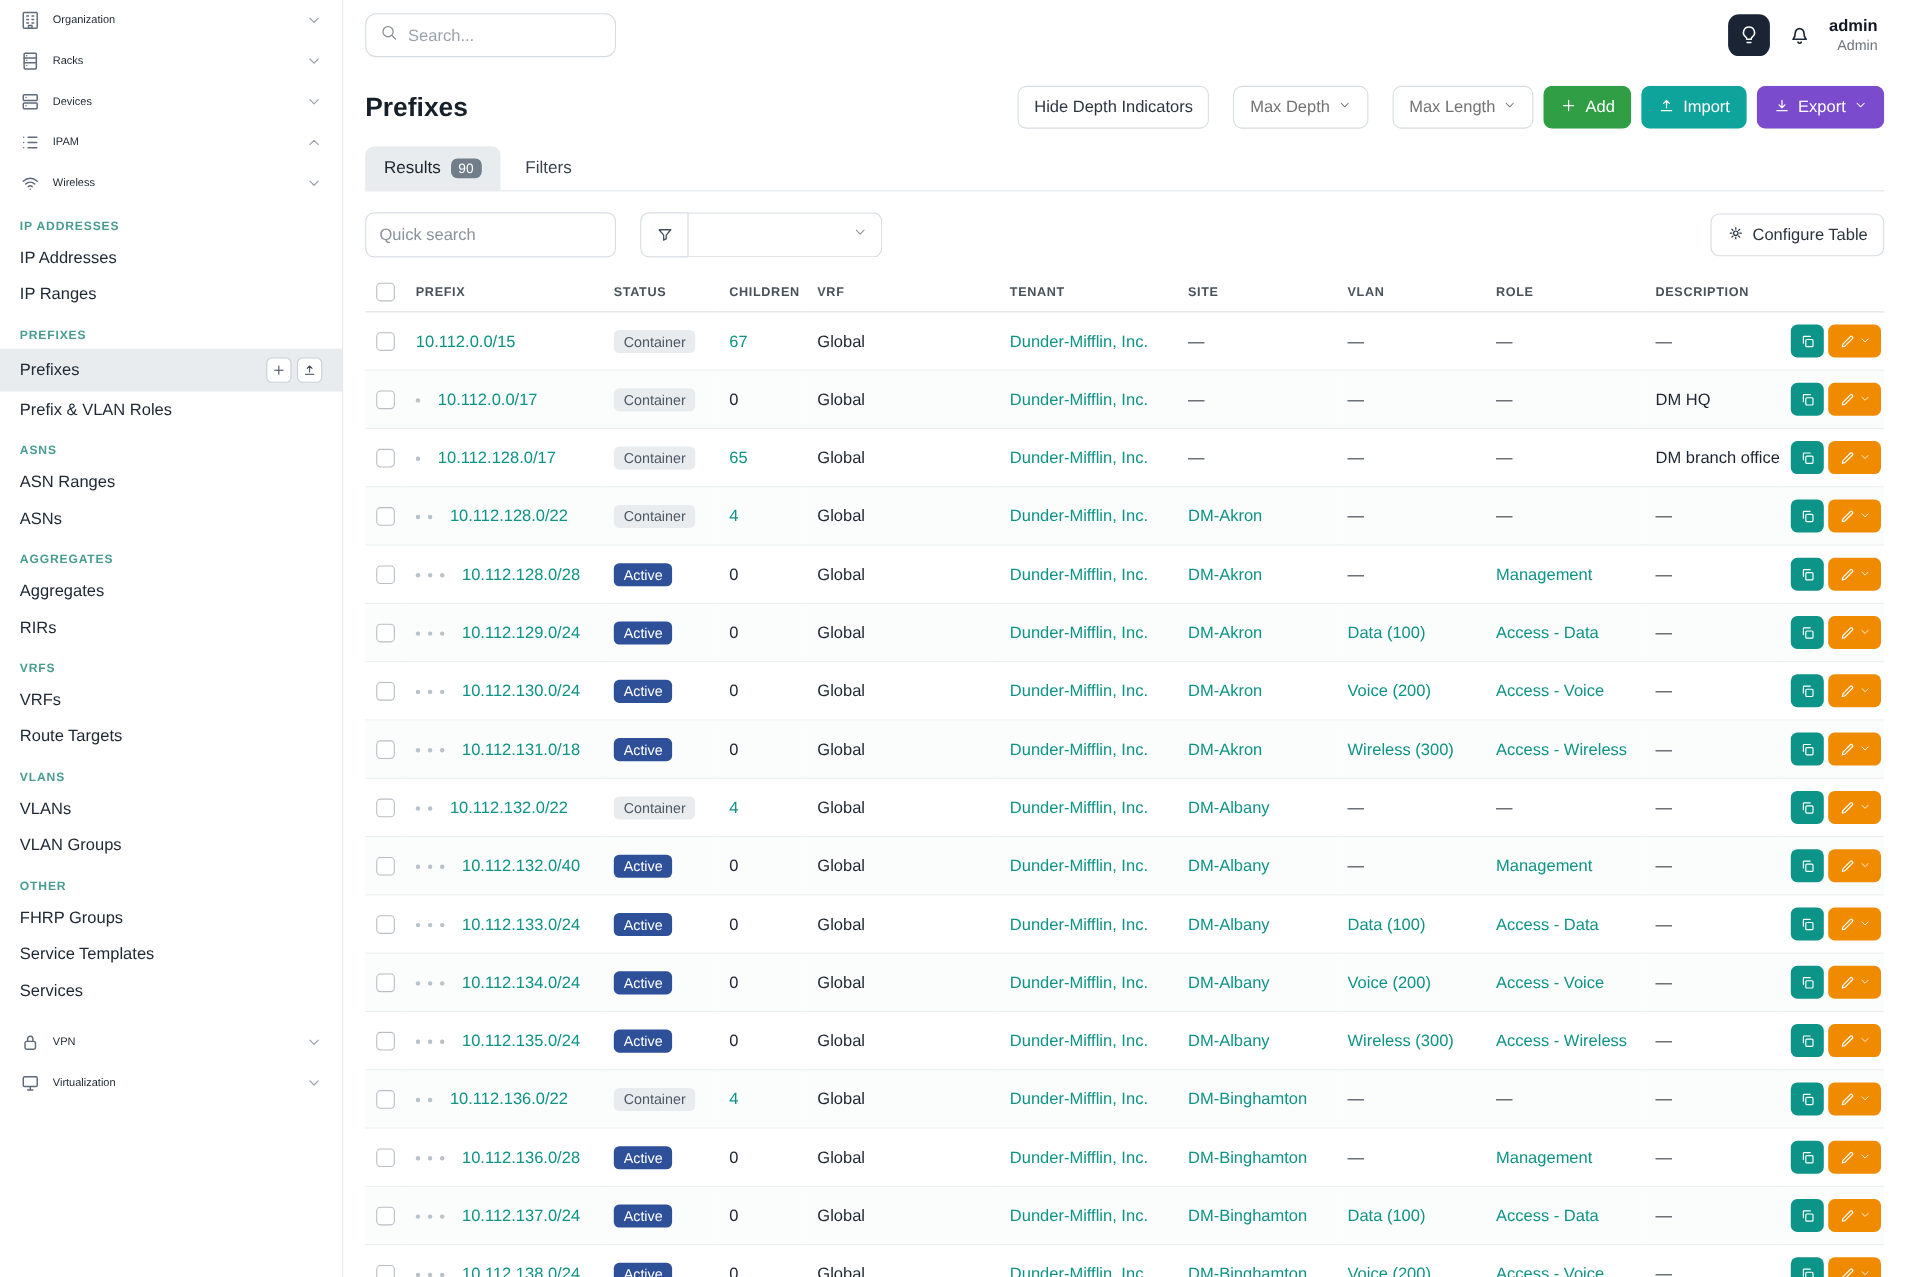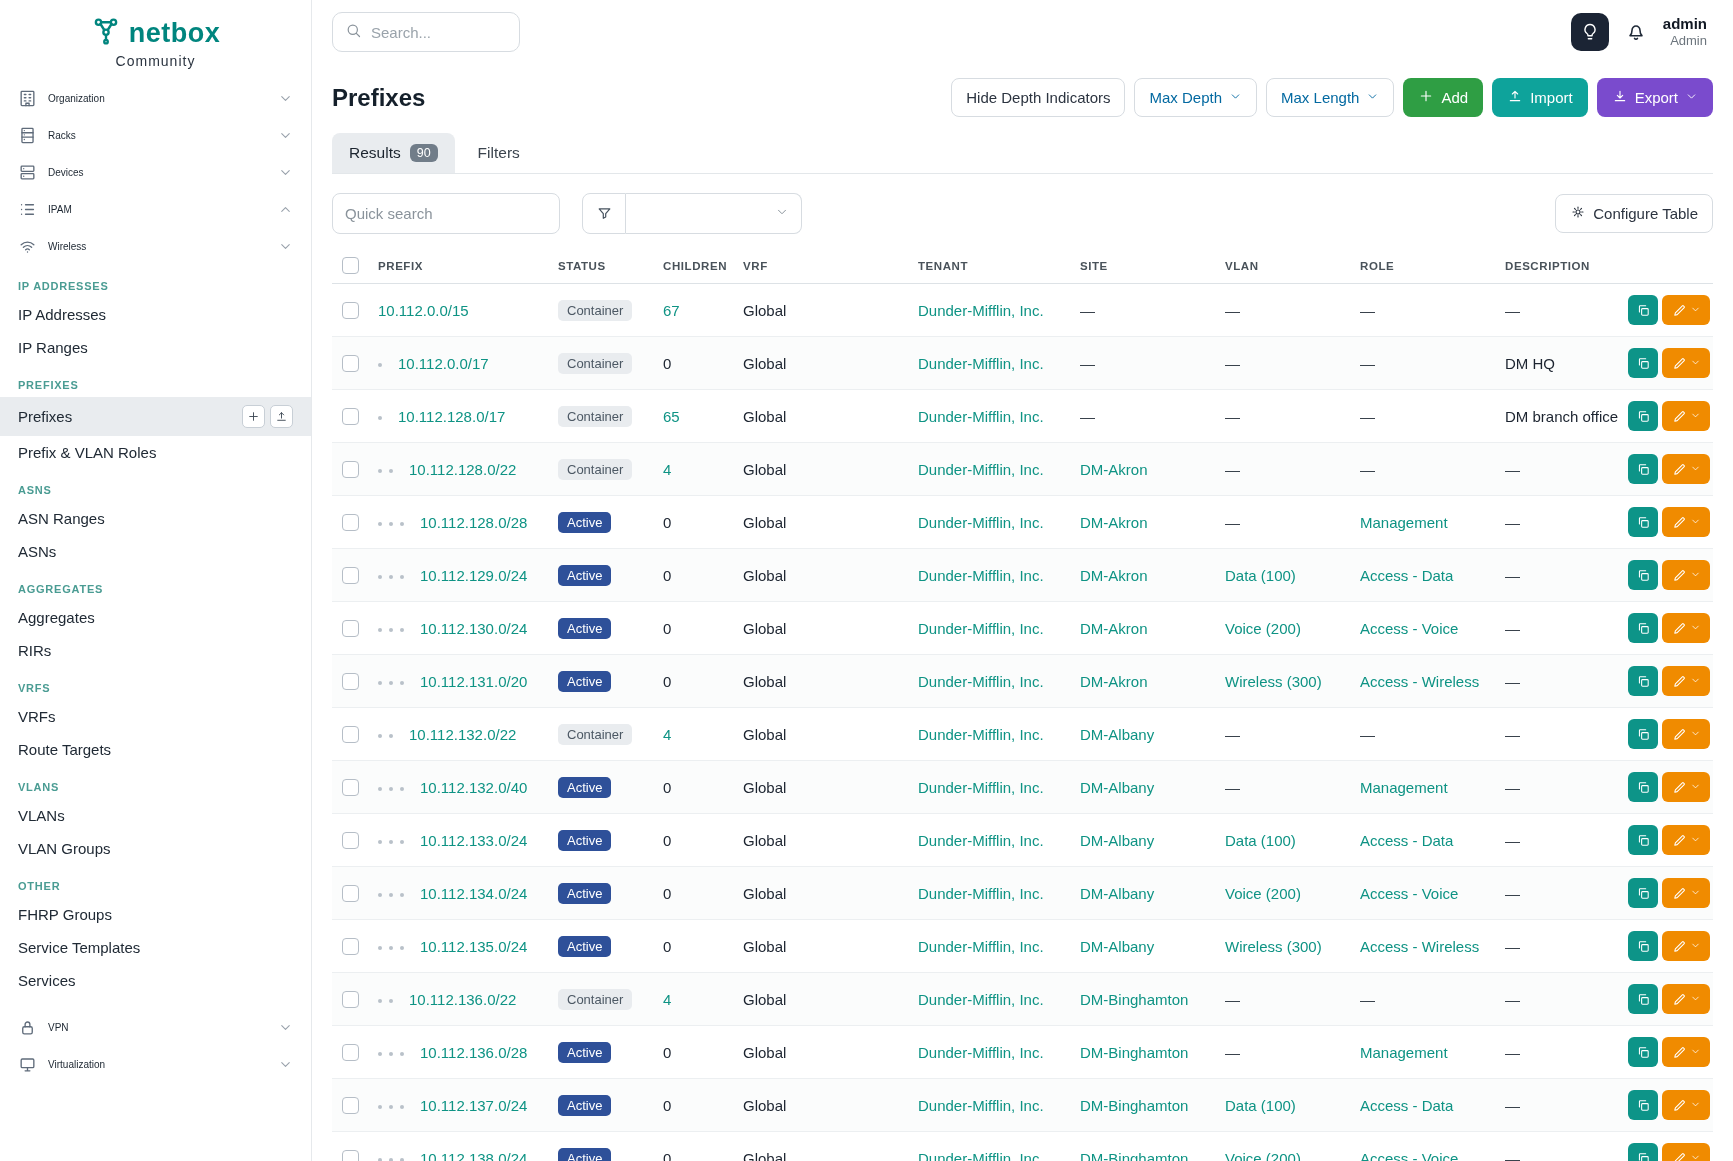"netbox" div.brand { html: <div> <div> <span><svg> <circle></circle> <circle></circle> <circle></circle> <circle></circle> <path></path> </svg></span> <span>netbox</span> </div> <div>Community</div> </div> -> none }
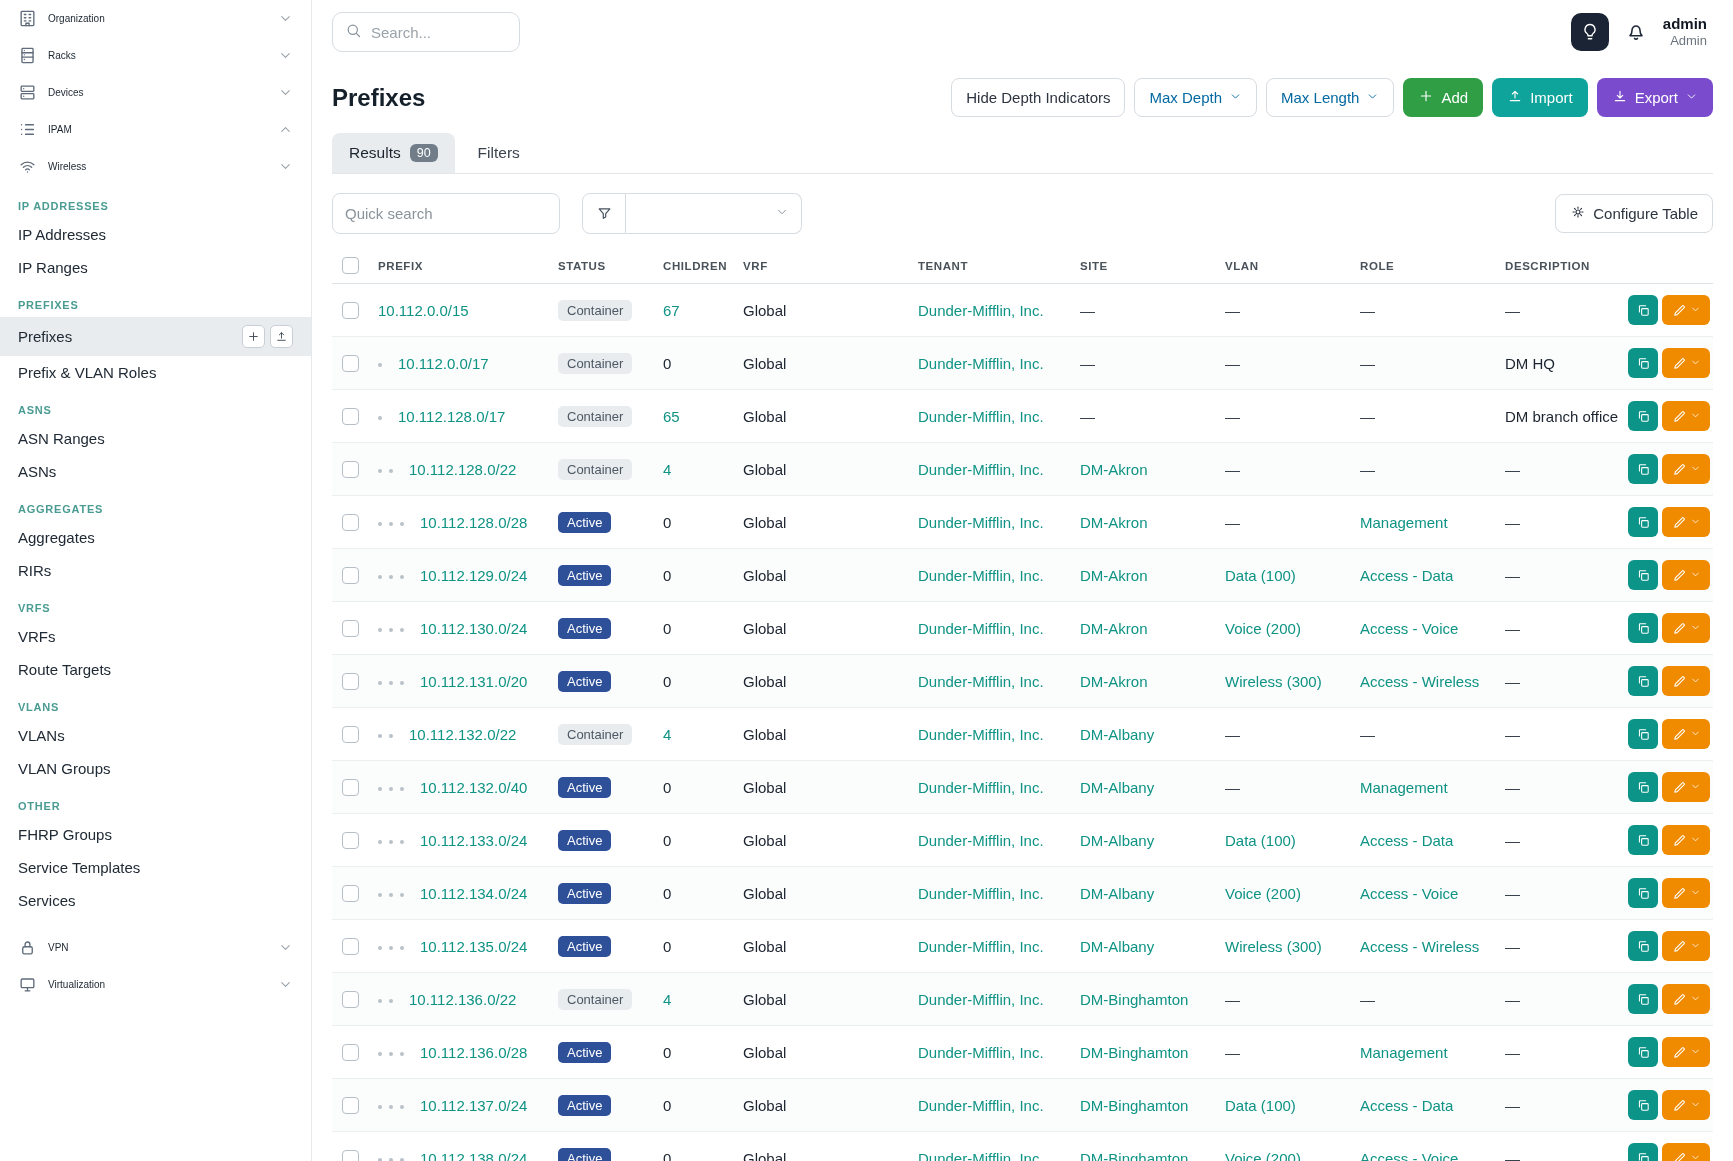"Search..." .search-box { width: 188px -> 228px }
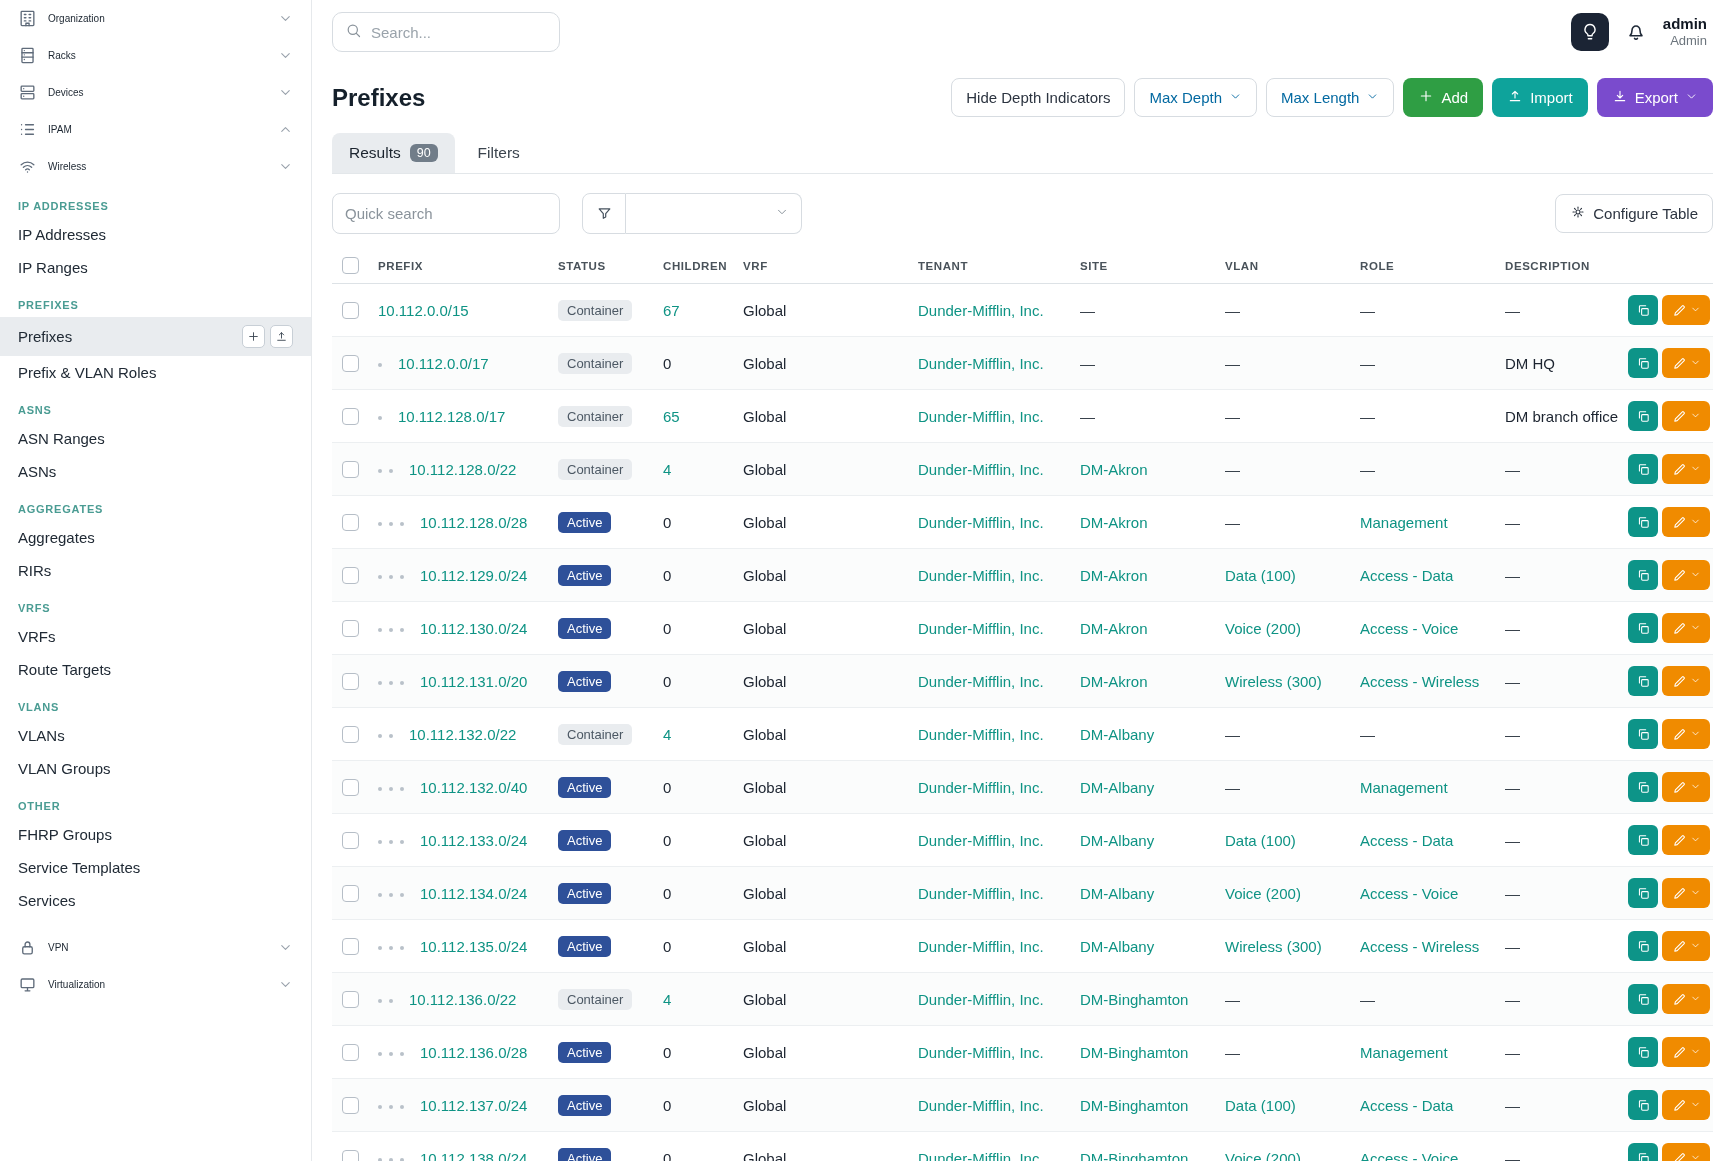"Max Depth" .btn-muted { color: #0369a1 -> #737373; margin-left: none -> 13px }
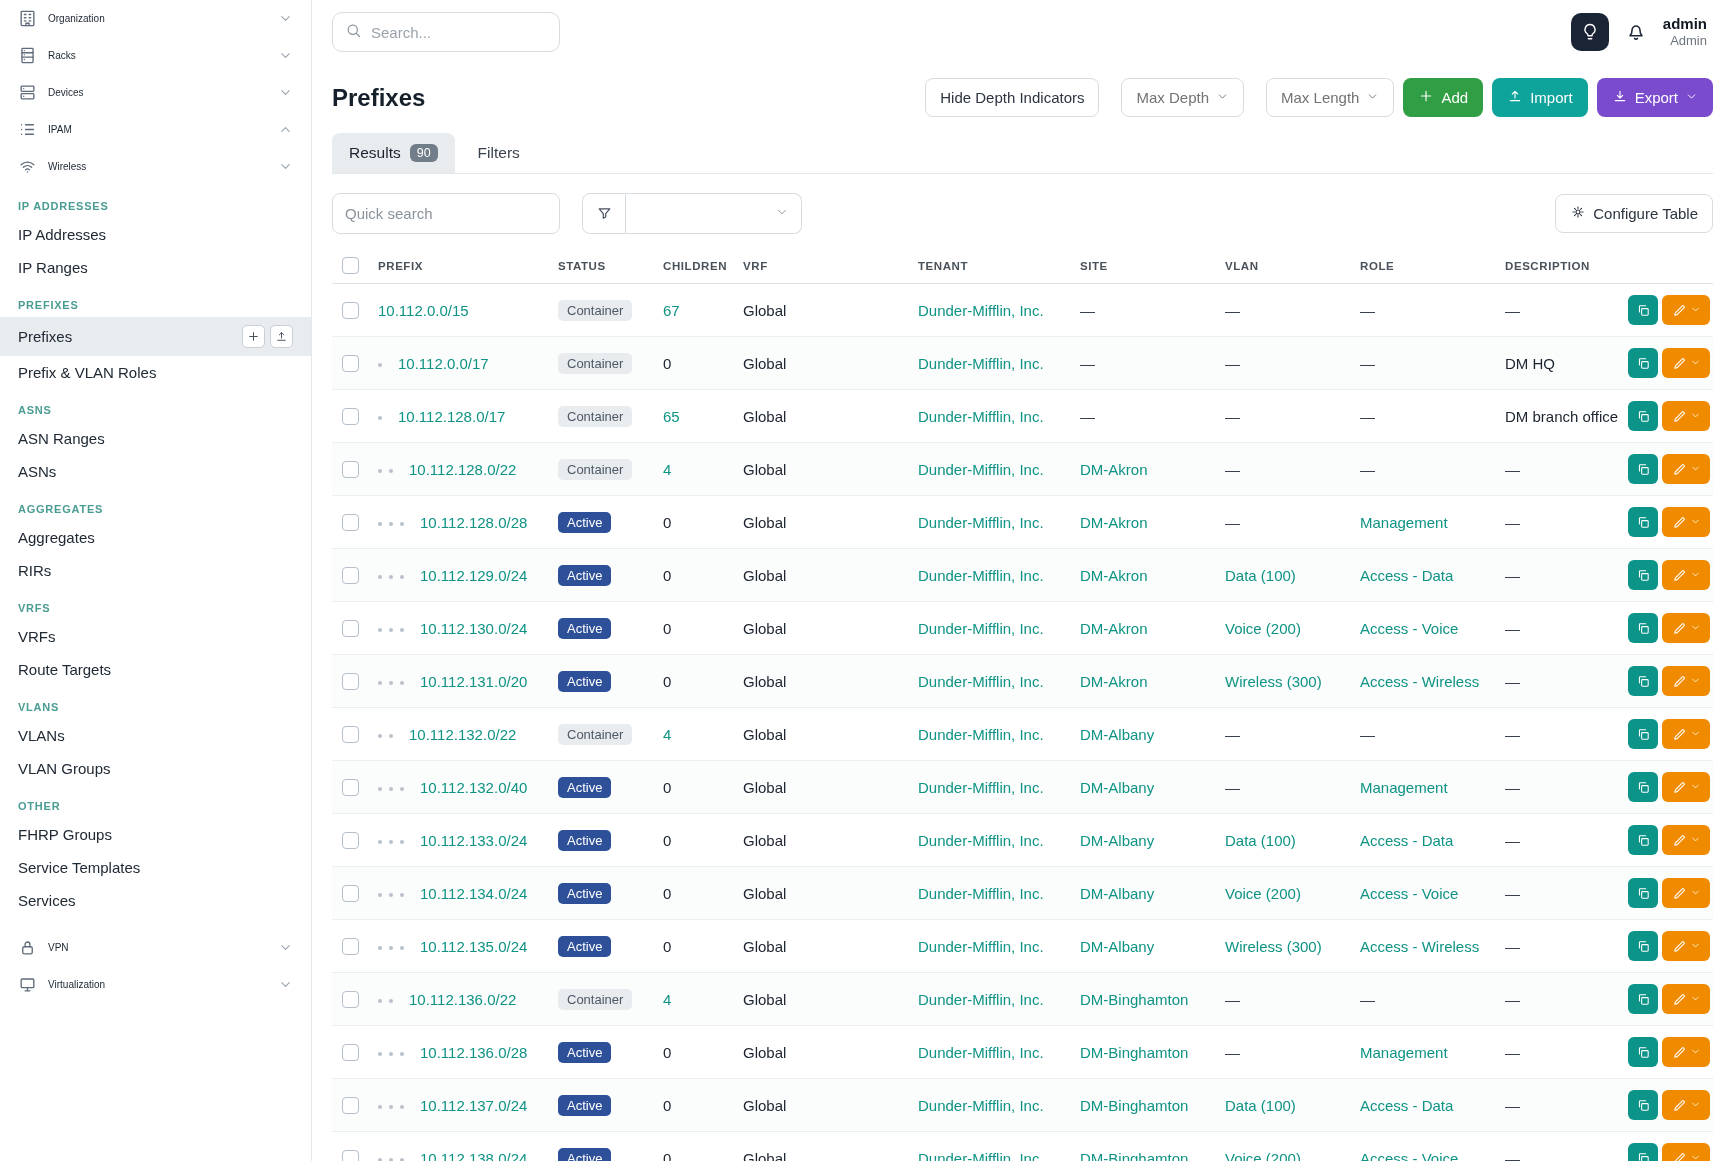"10.112.131.0/20" a.lnk { text: 10.112.131.0/20 -> 10.112.131.0/18 }
